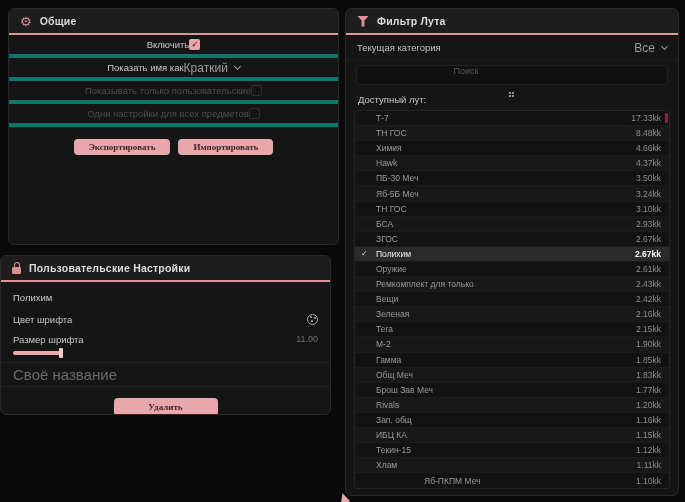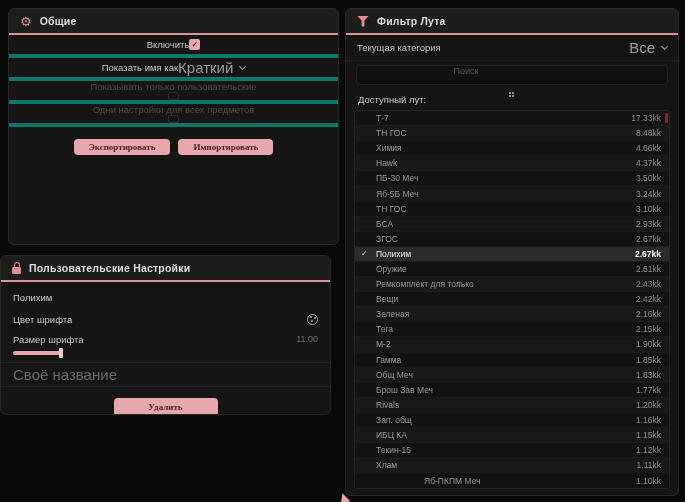"Все" .select { font-size: 15px -> 12px }
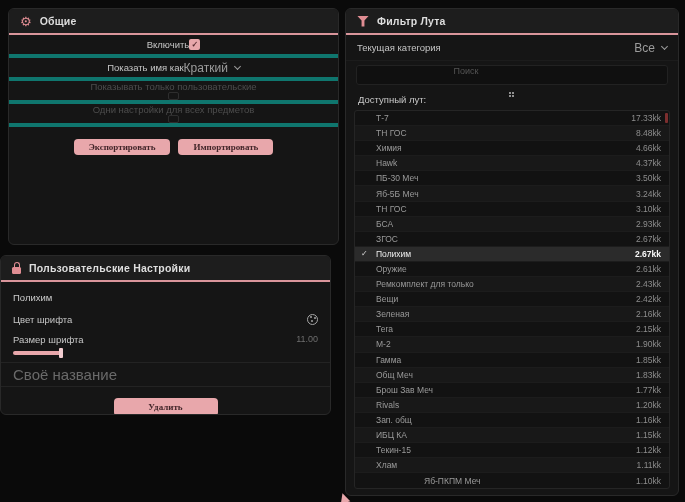"Показывать только пользовательские" .setting-row.disabled { flex-direction: column -> none }
